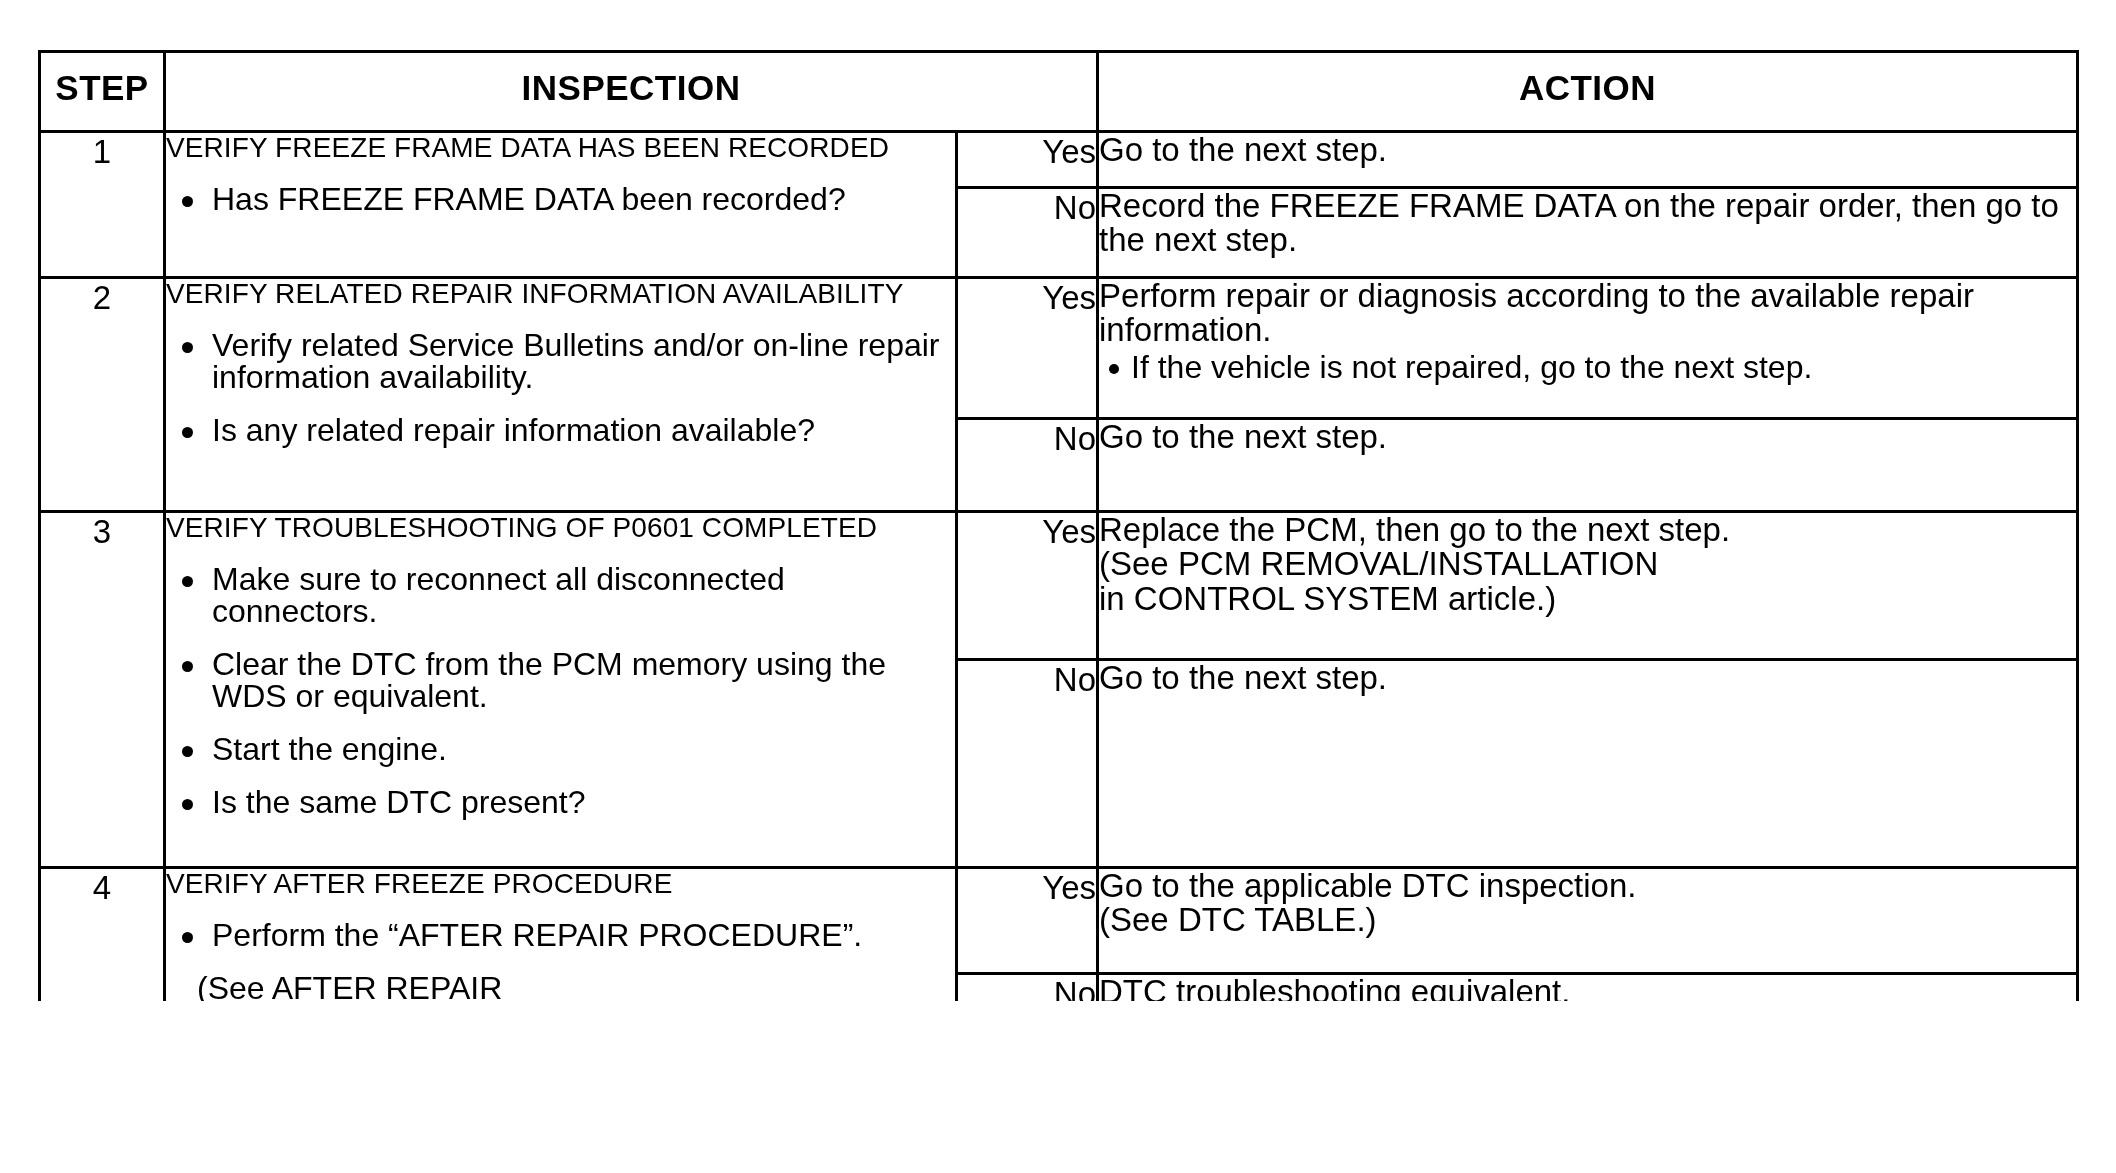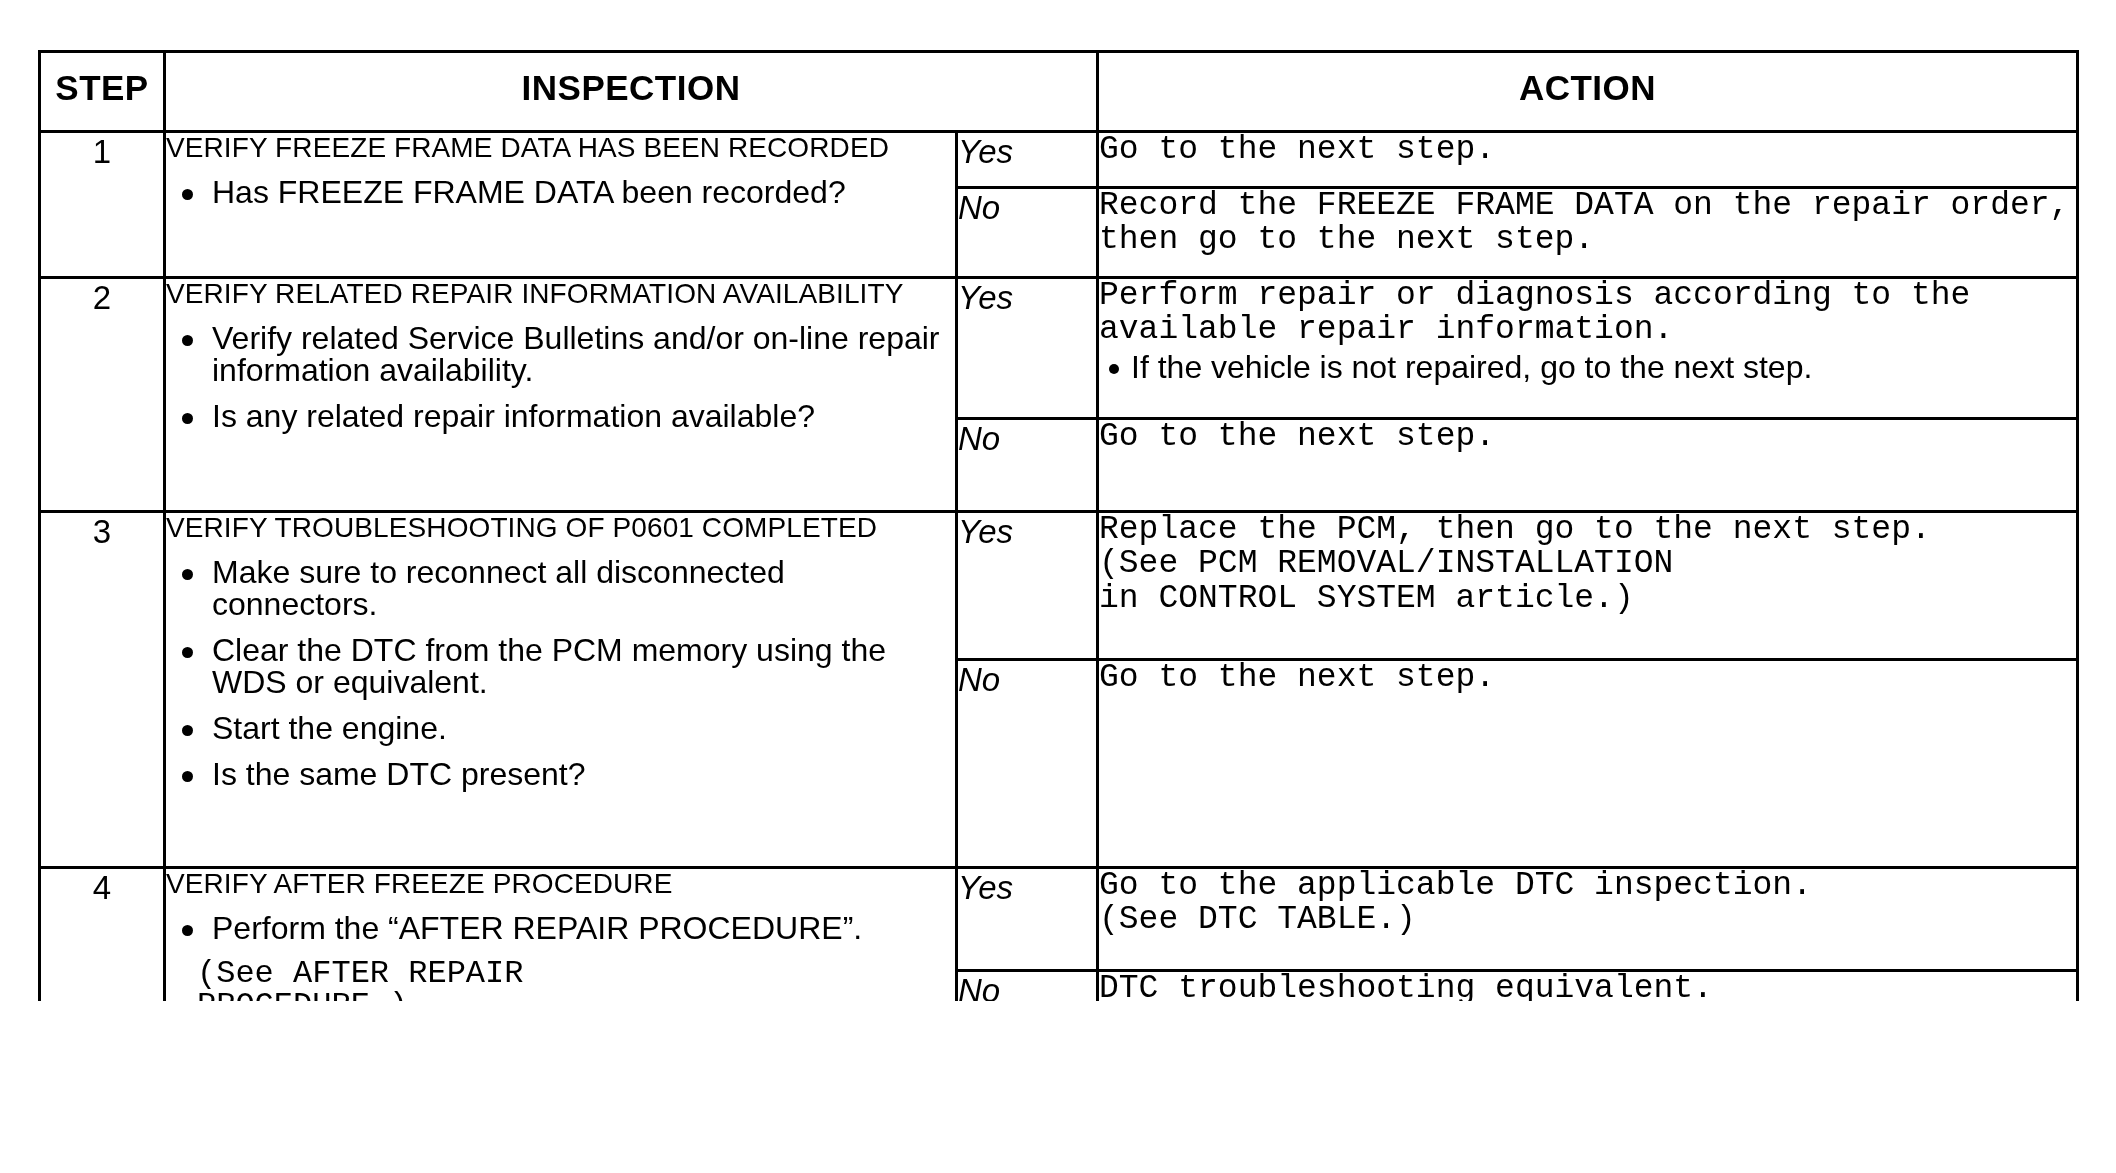"Yes" .ans-cell { font-style: italic -> none; text-align: left -> right }
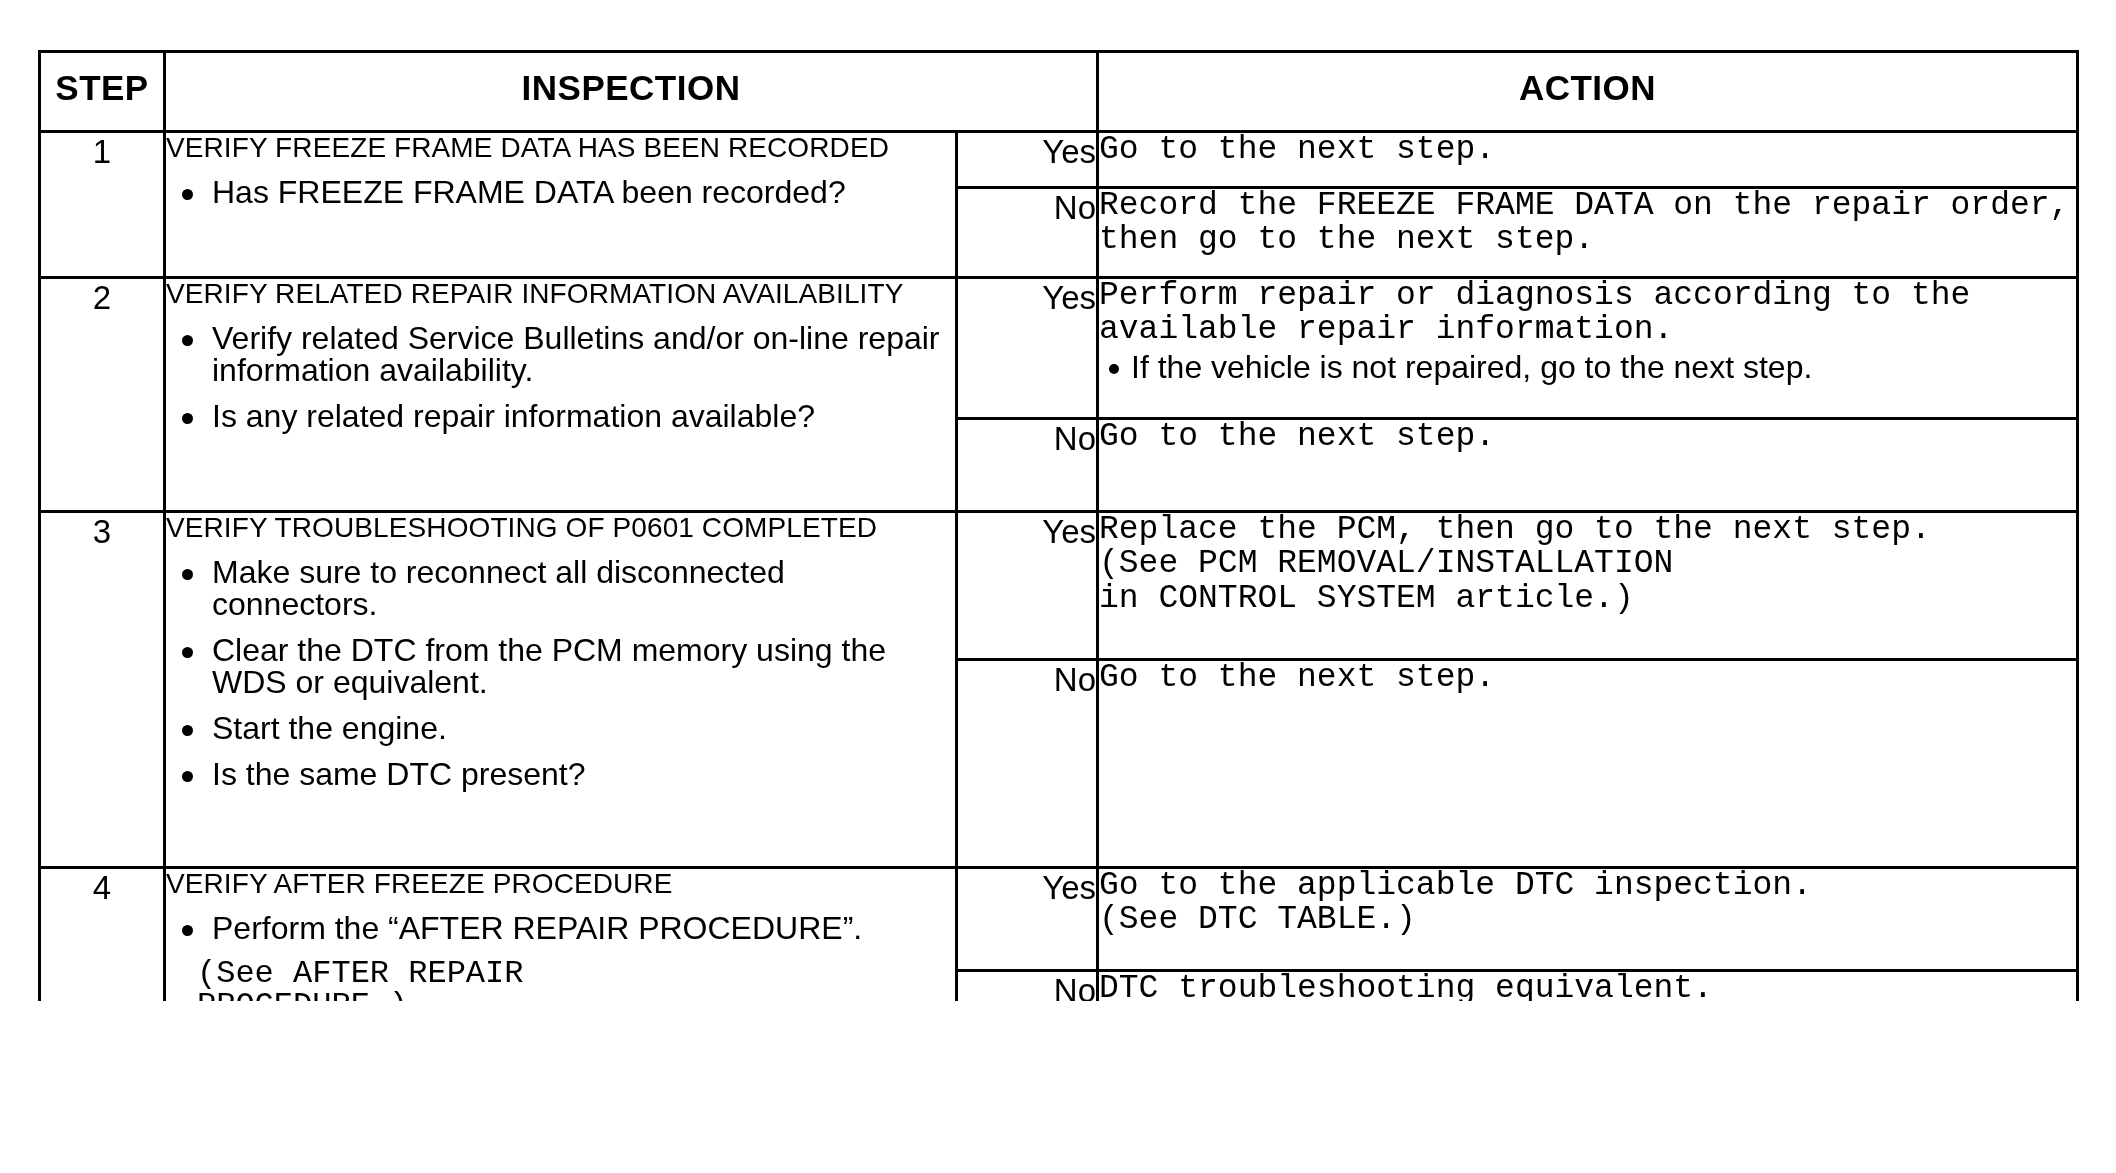"Go to the next step." .act-line { font-family: Liberation Mono, monospace -> none }
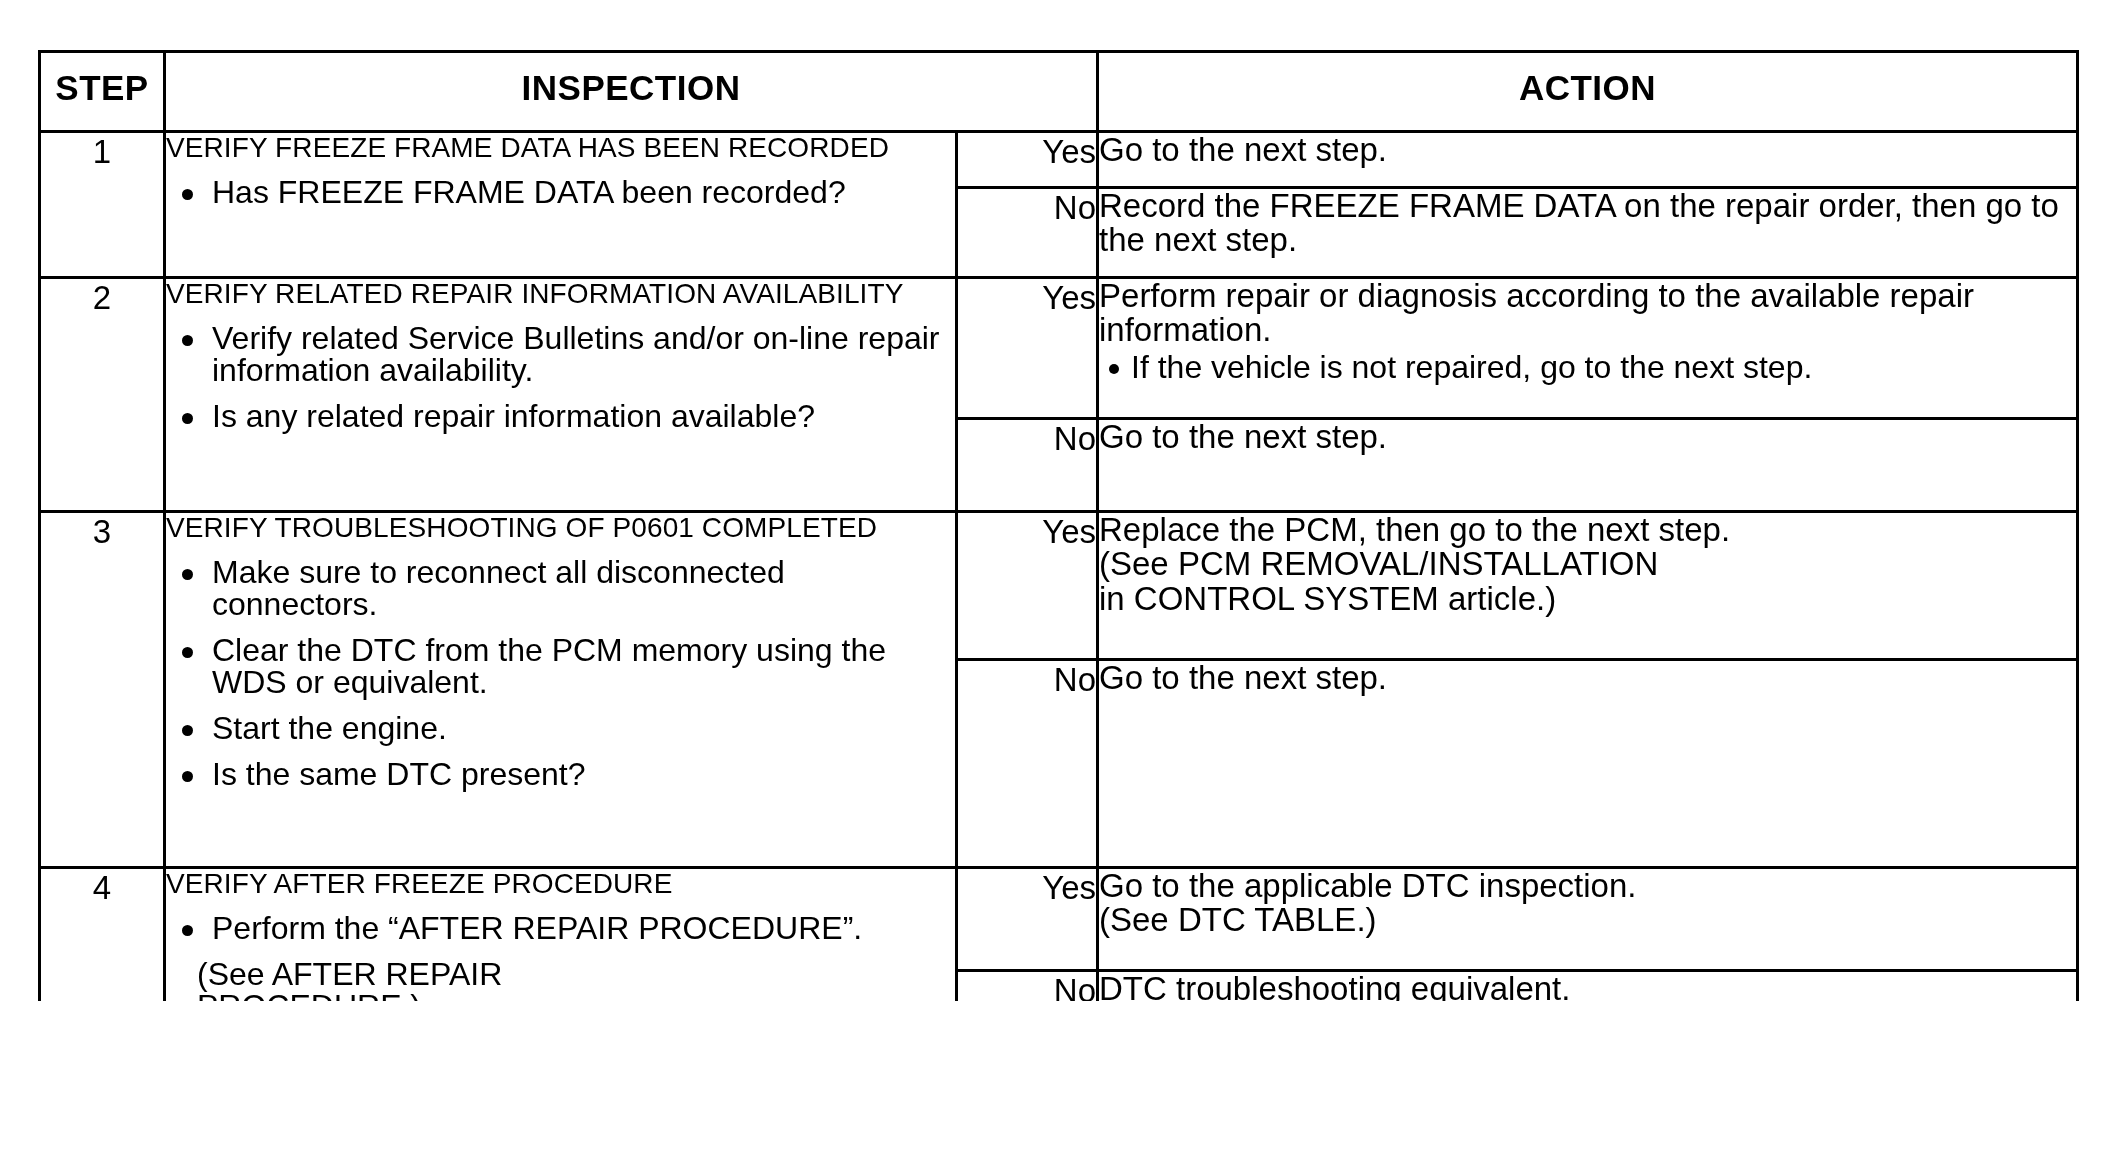"Has FREEZE FRAME DATA been" .insp-list li { margin-top: 14px -> 21px }
